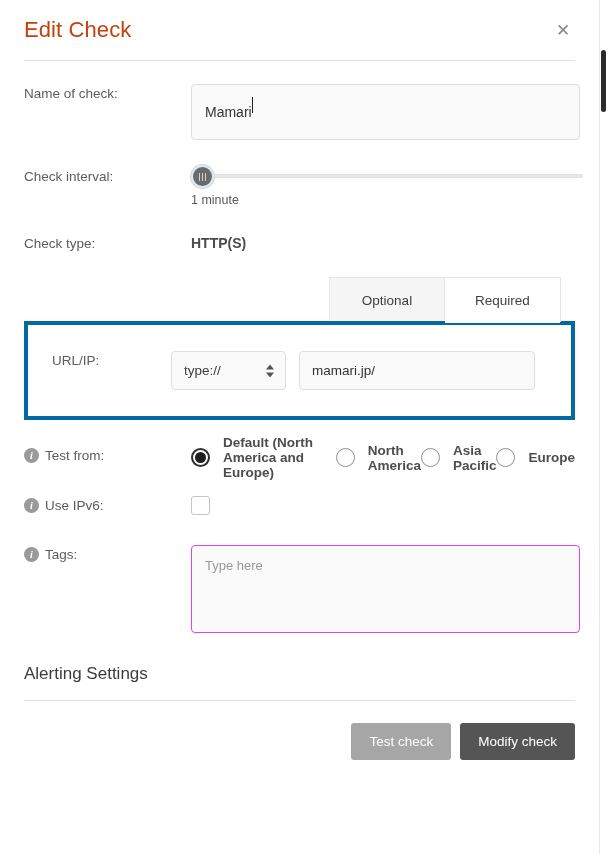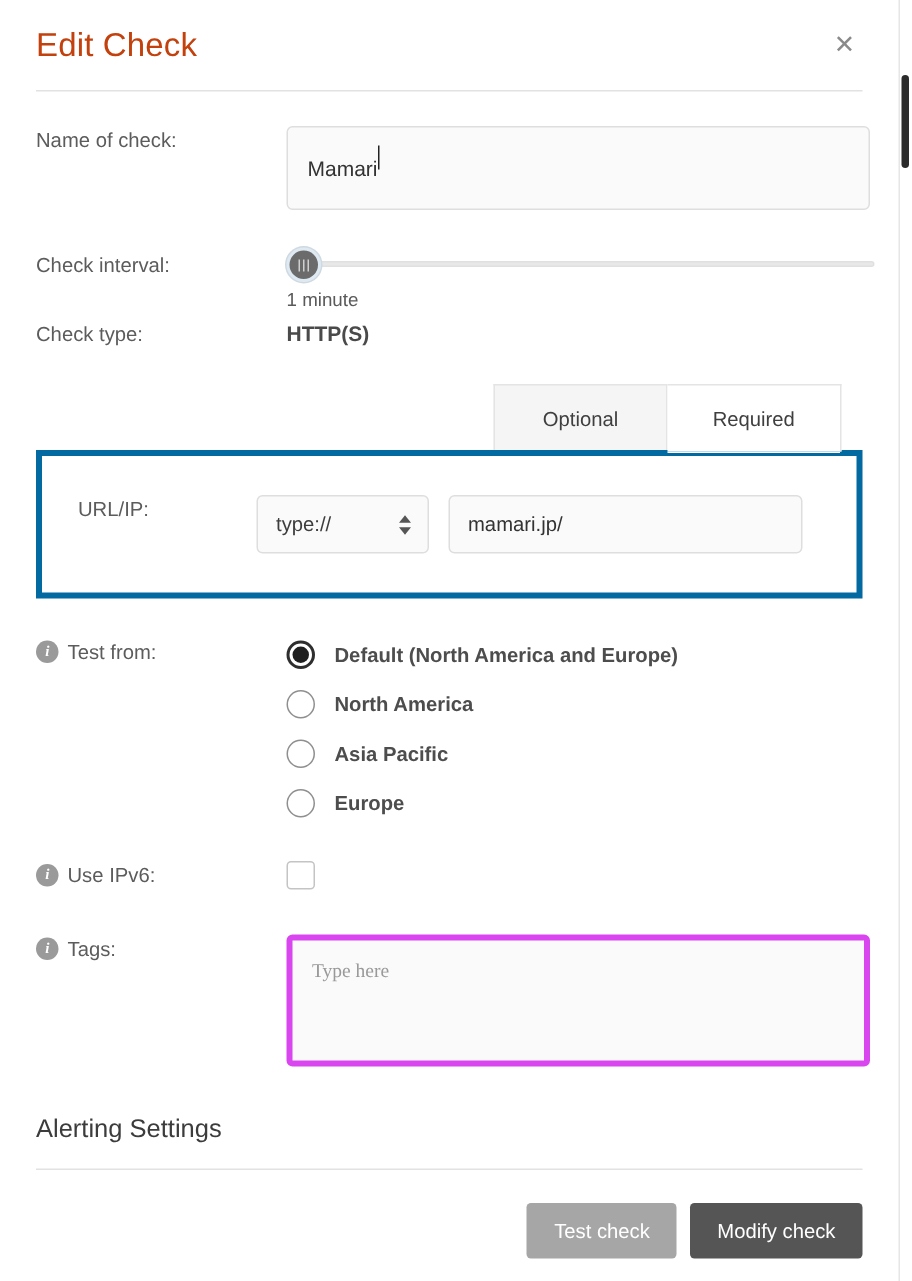"Check type:" .row-type { margin-top: 29px -> 50px }
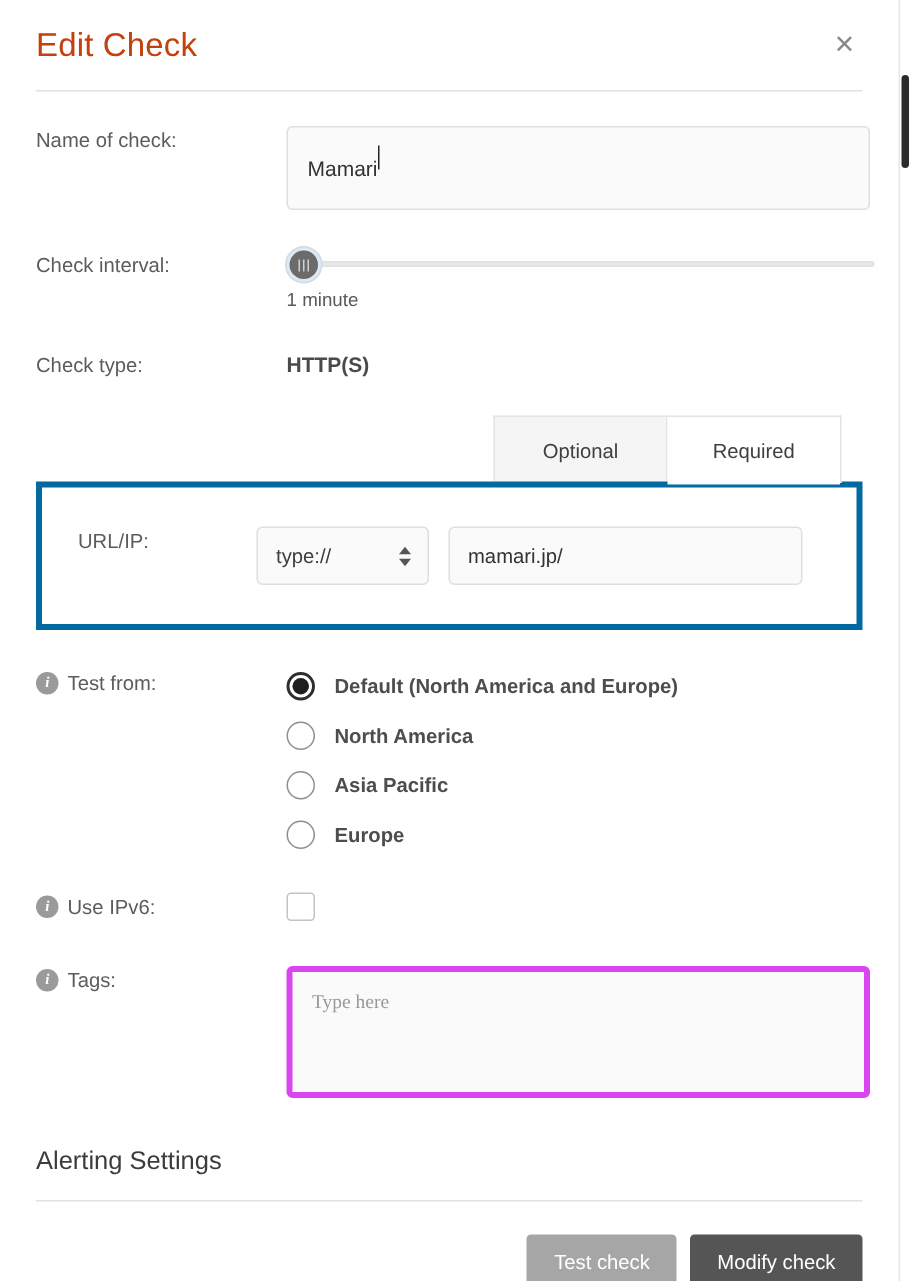"Default (North America and Europe)" .radio-list { flex-direction: column -> none; gap: 10px -> none }
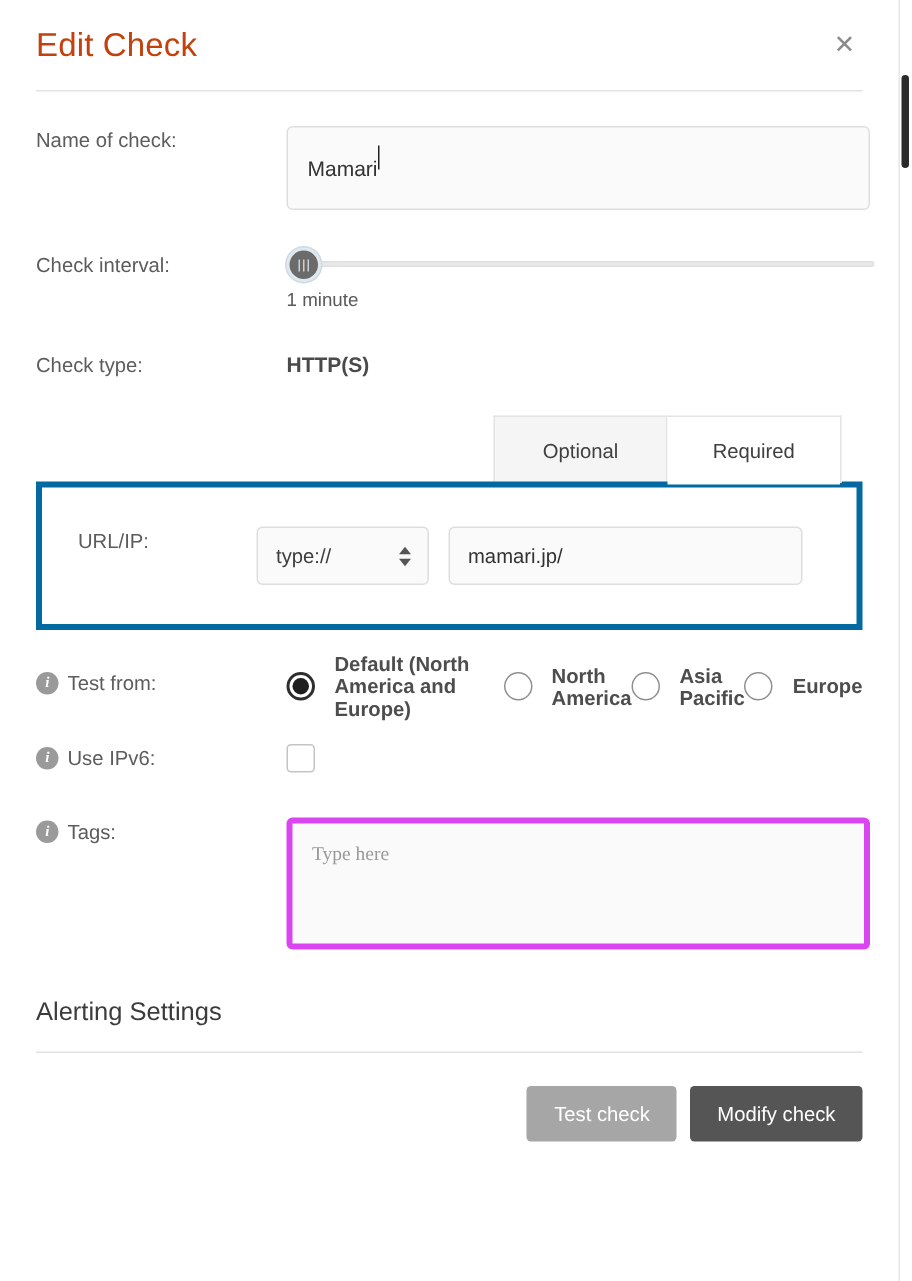"Type here" .tags-area { border: 4px solid #d946ef -> 1px solid #d946ef; font-family: Liberation Serif, serif -> Liberation Sans, sans-serif }
